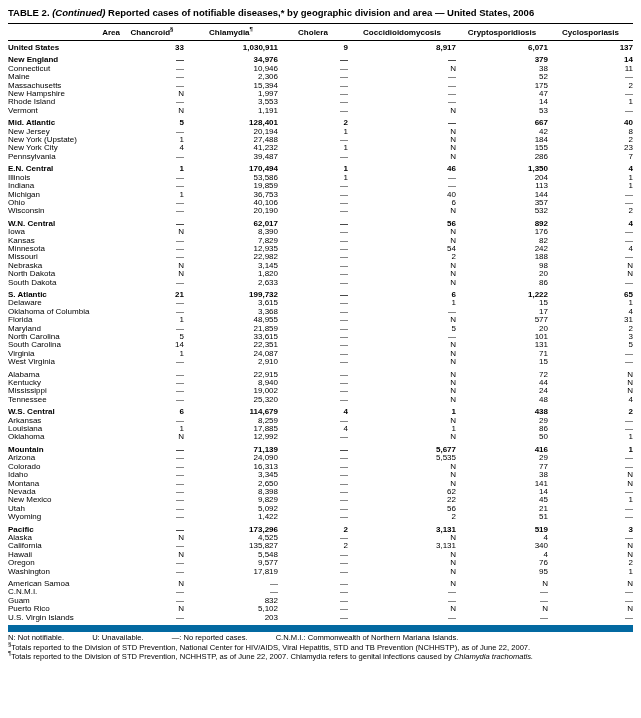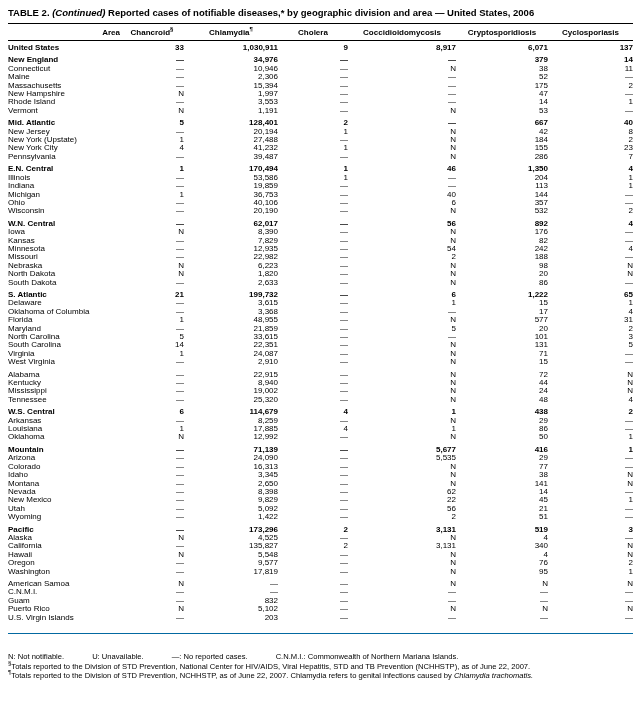"6,223" td { text: 6,223 -> 3,145 }
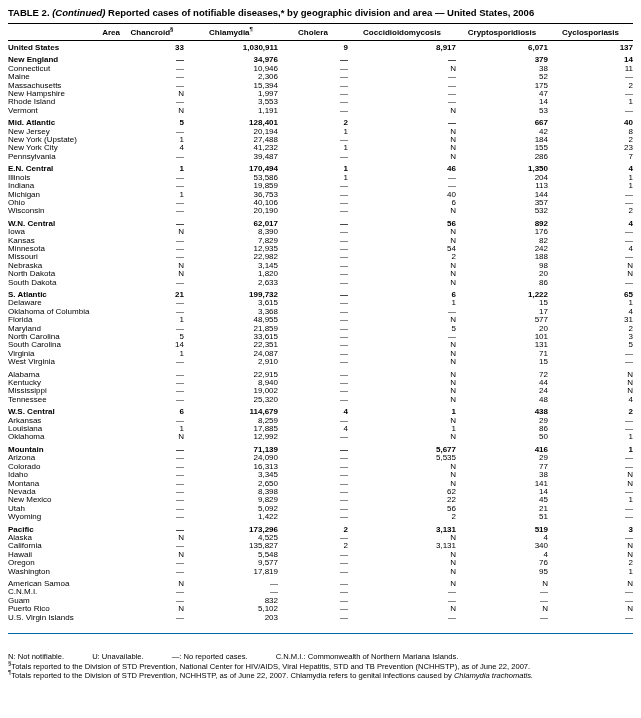"N: Not notifiable. U: Unavailable." .footnotes { border-top: 1px solid #0369a1 -> 7px solid #0369a1; margin-top: 11px -> 3px; padding-top: 18px -> 1px }
